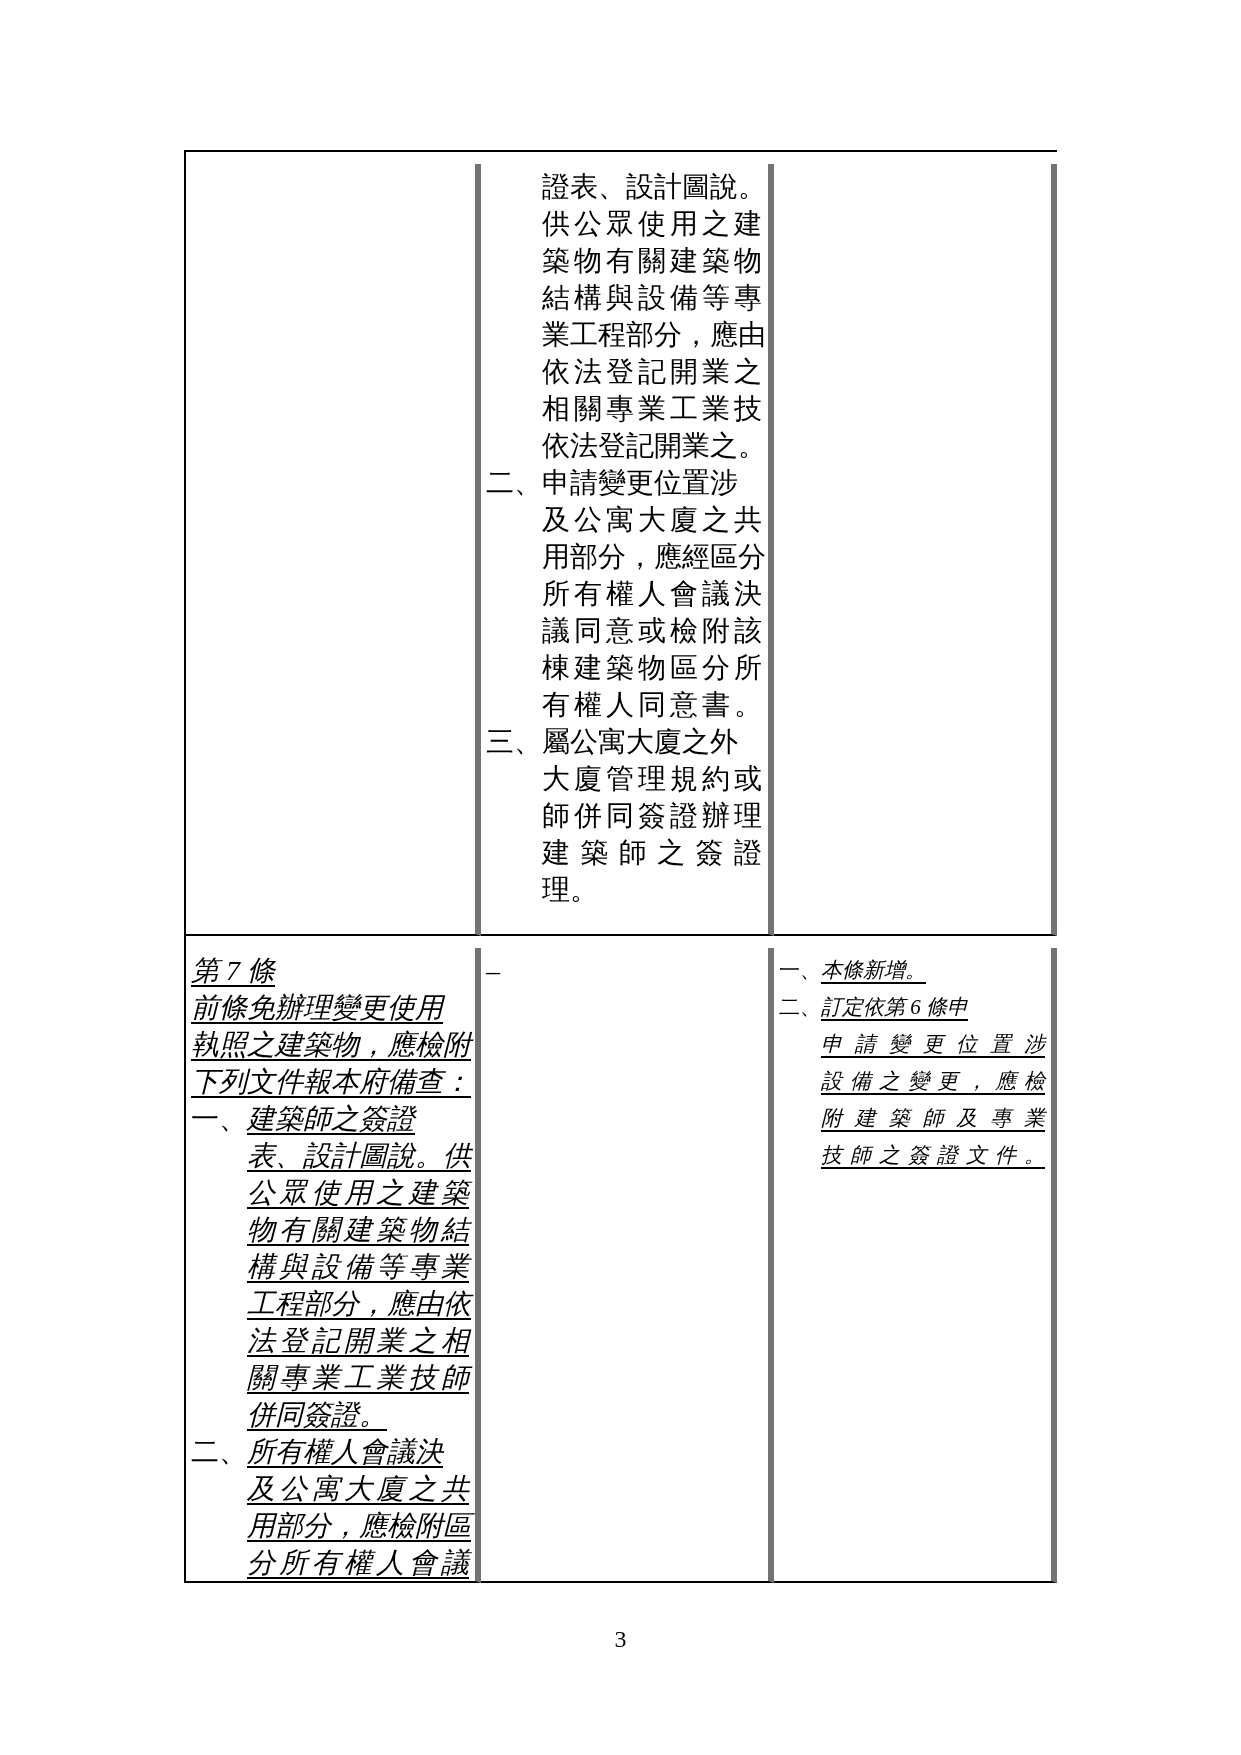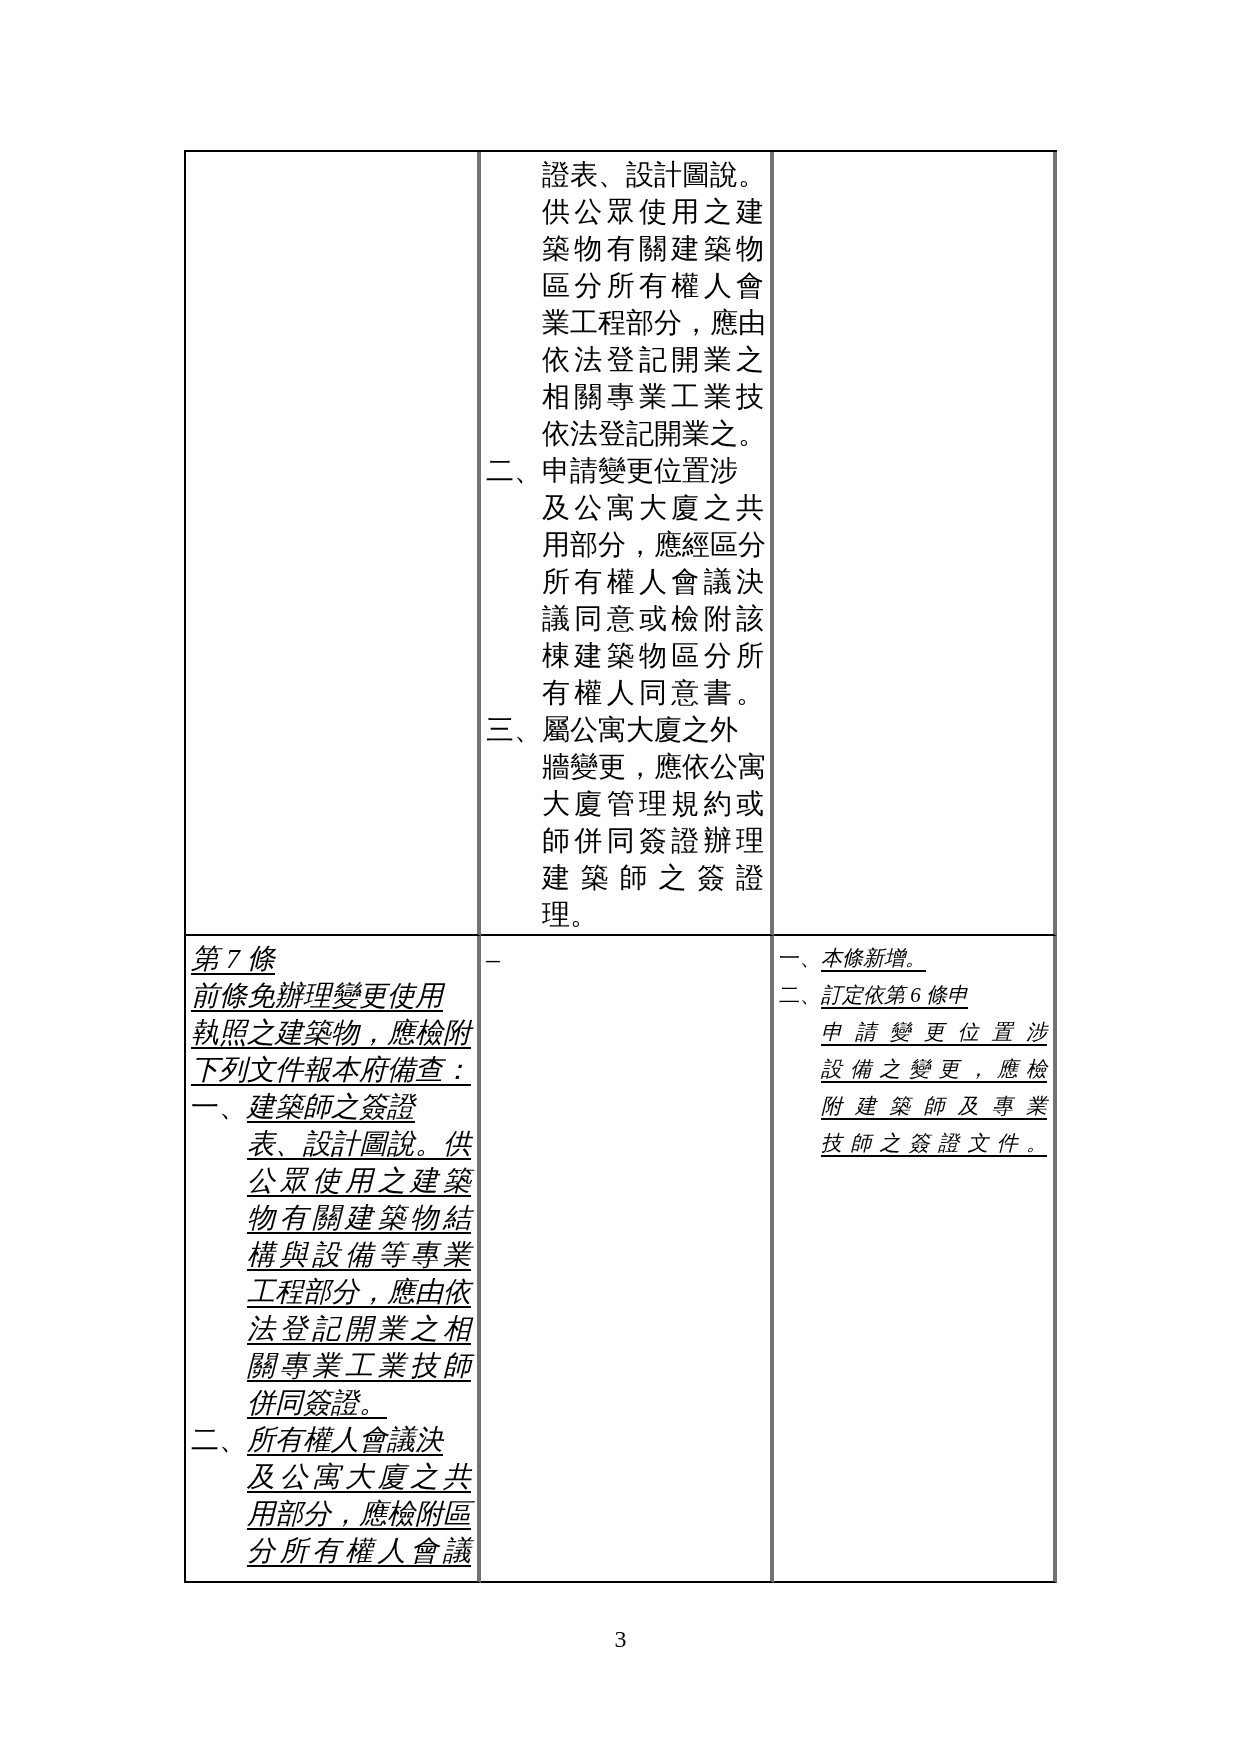"證表、設計圖說。" .cell { border-right: 4px solid #737373 -> 6px solid #737373; margin-top: none -> 12px }
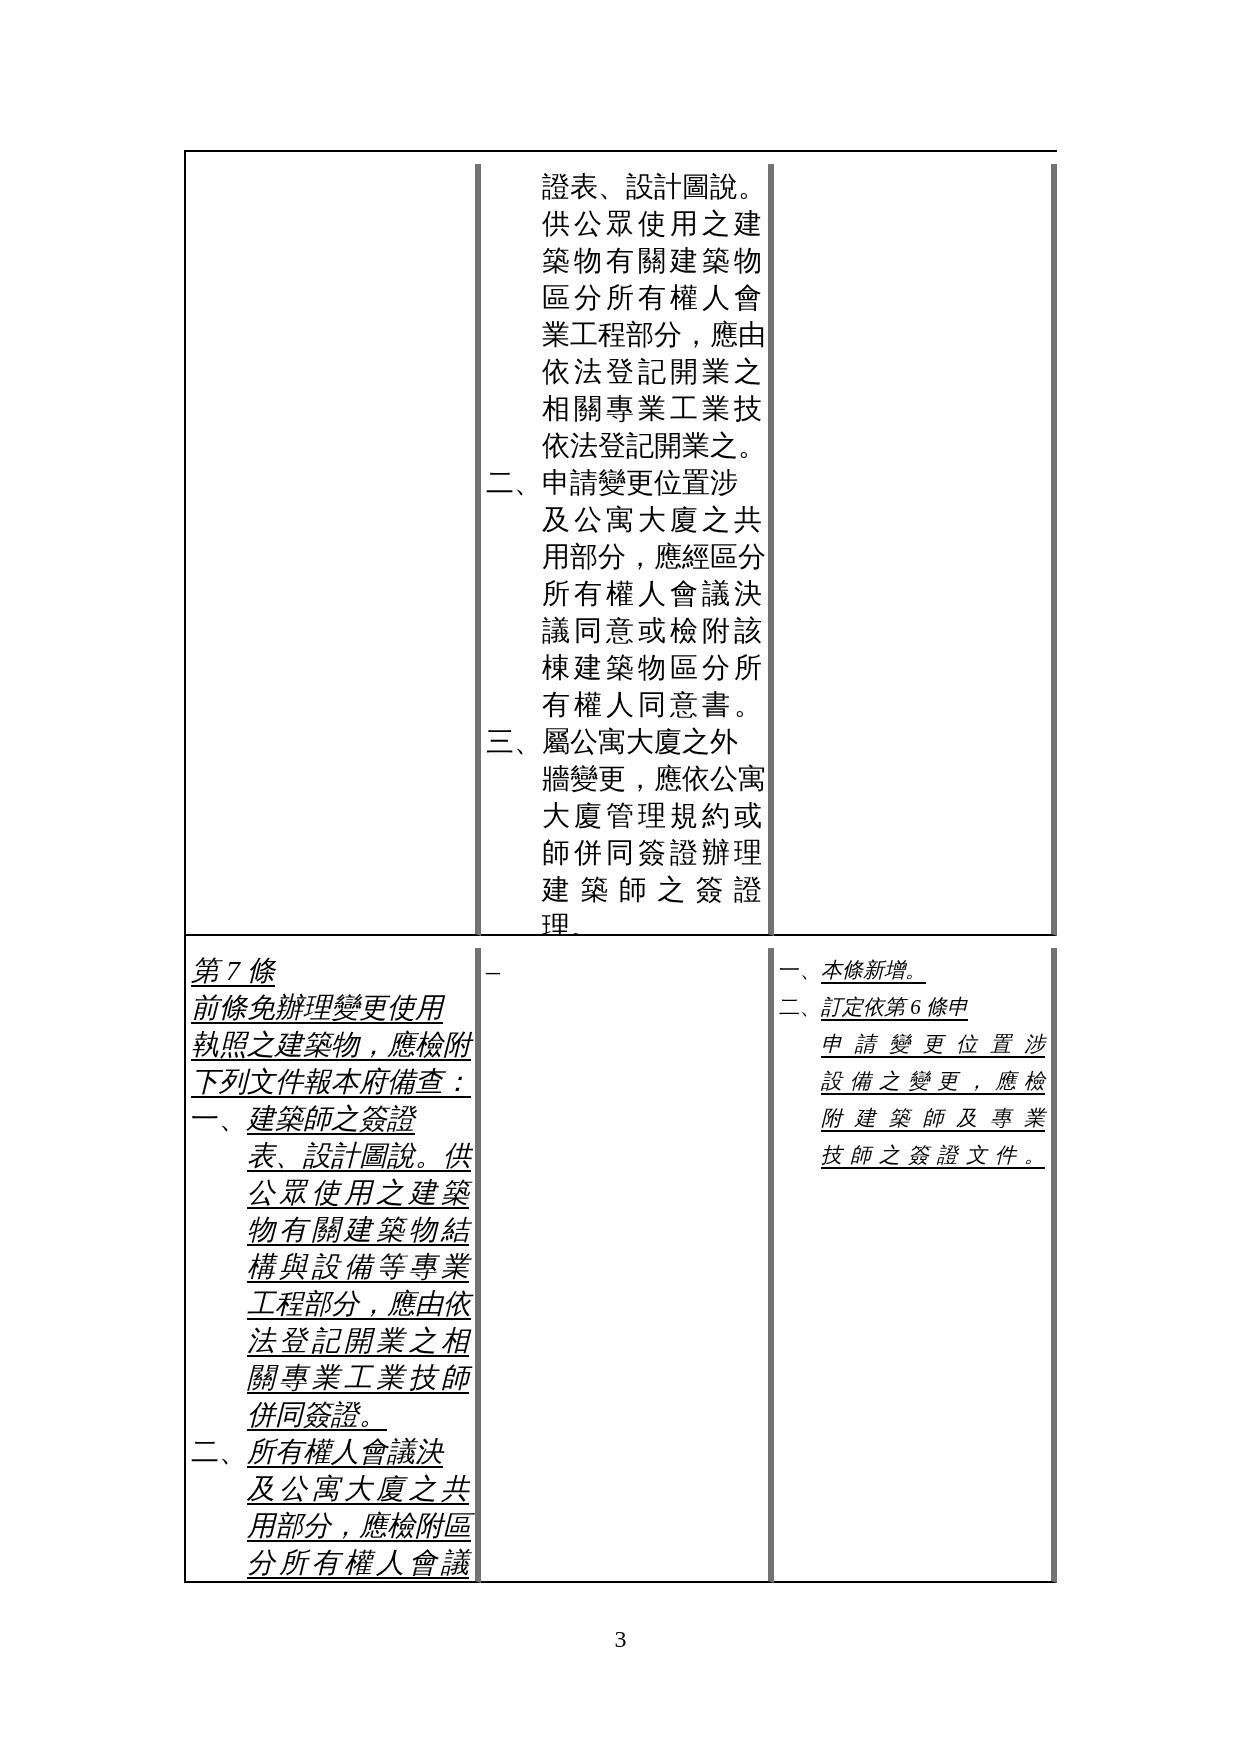"區分所有權人會" span { text: 區分所有權人會 -> 結構與設備等專 }
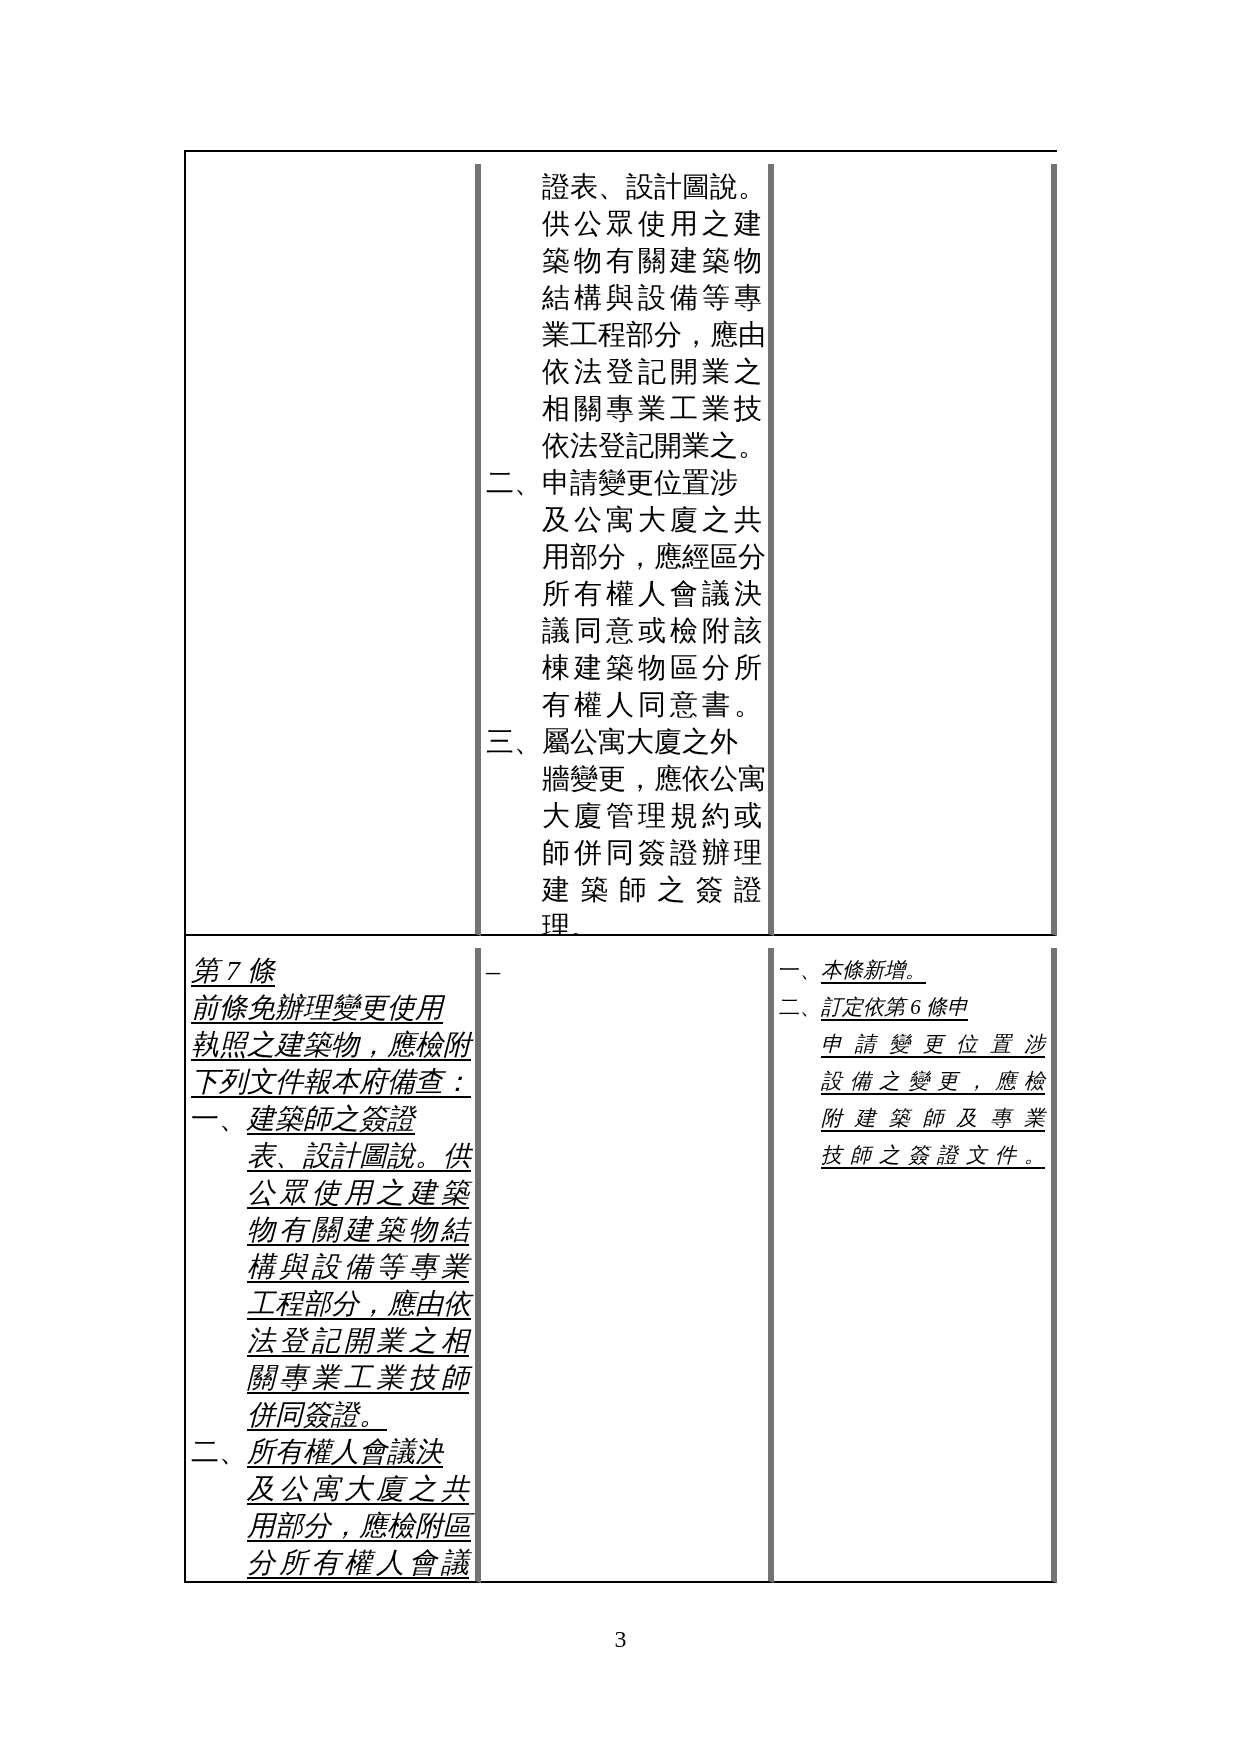"牆變更，應依公寓" div.line { html: <div><span>牆變更，應依公寓</span></div> -> none }
